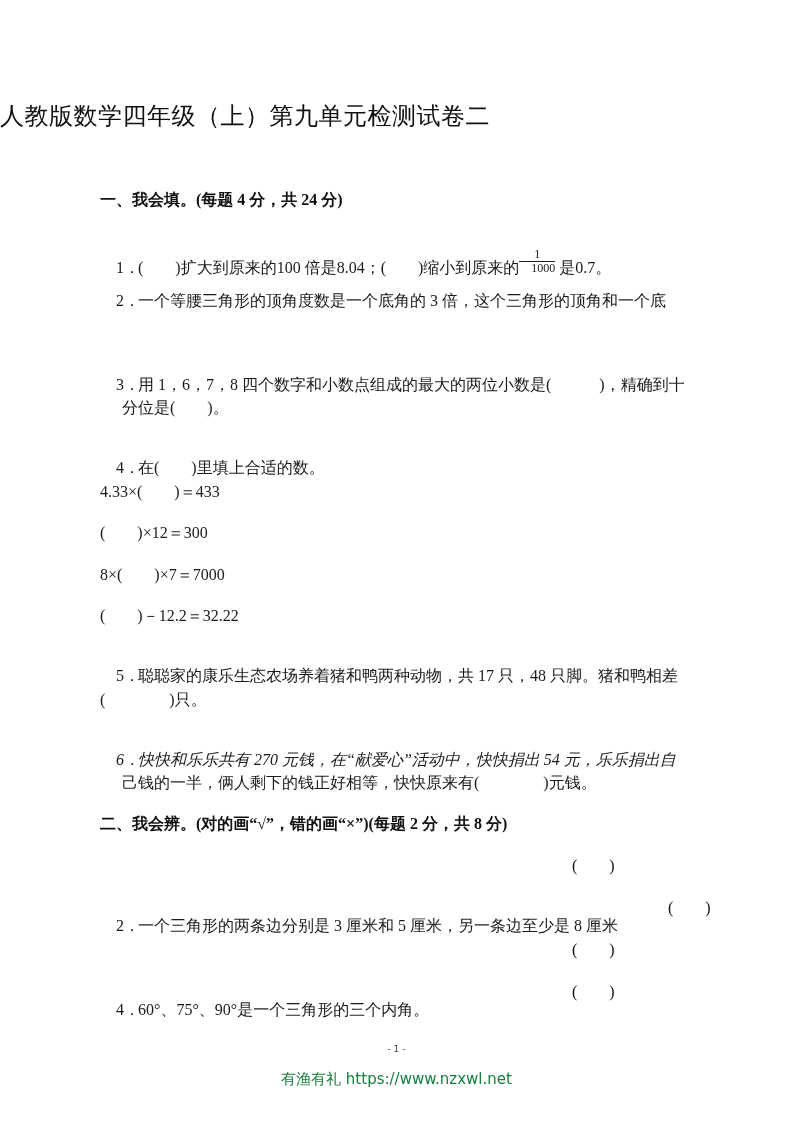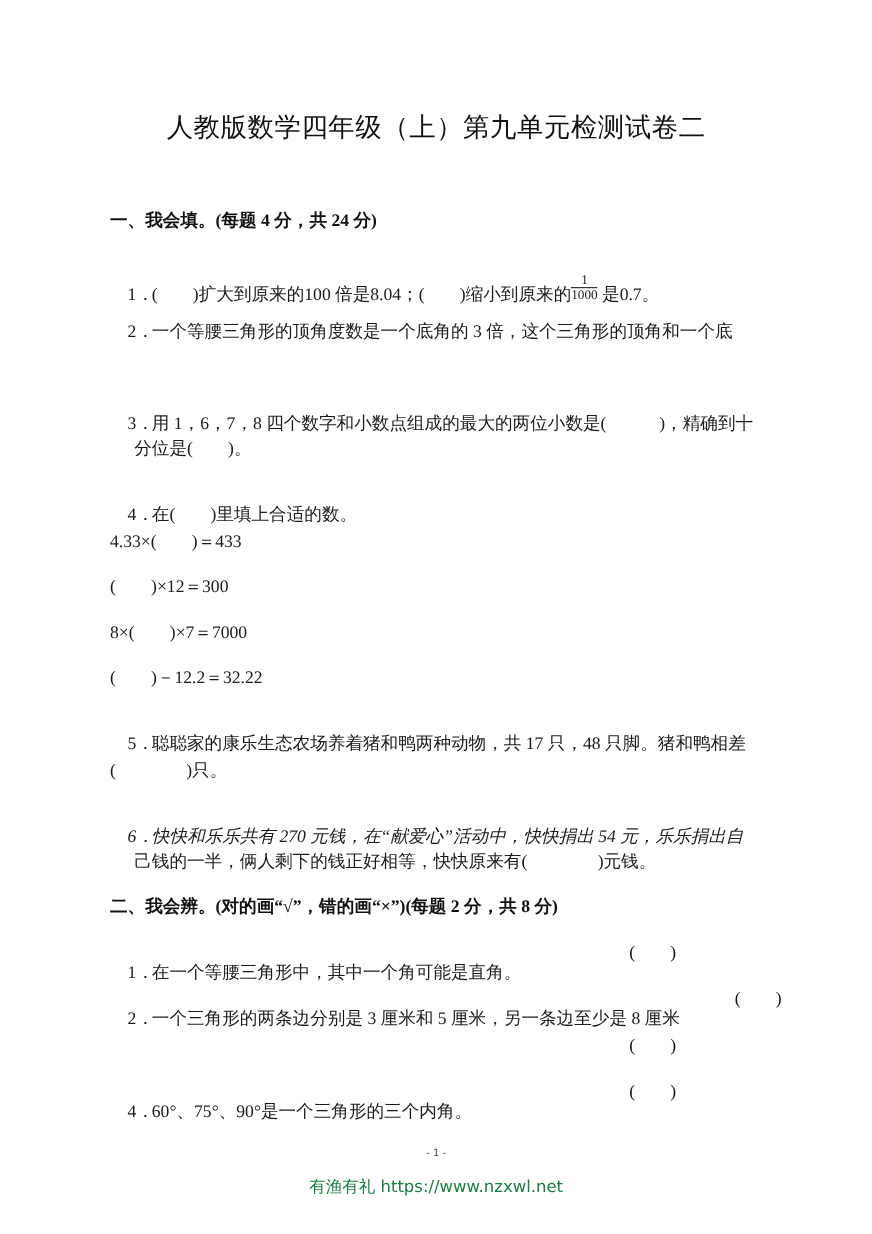"人教版数学四年级（上）第九单元检测试卷二" .title { text-align: center -> left }
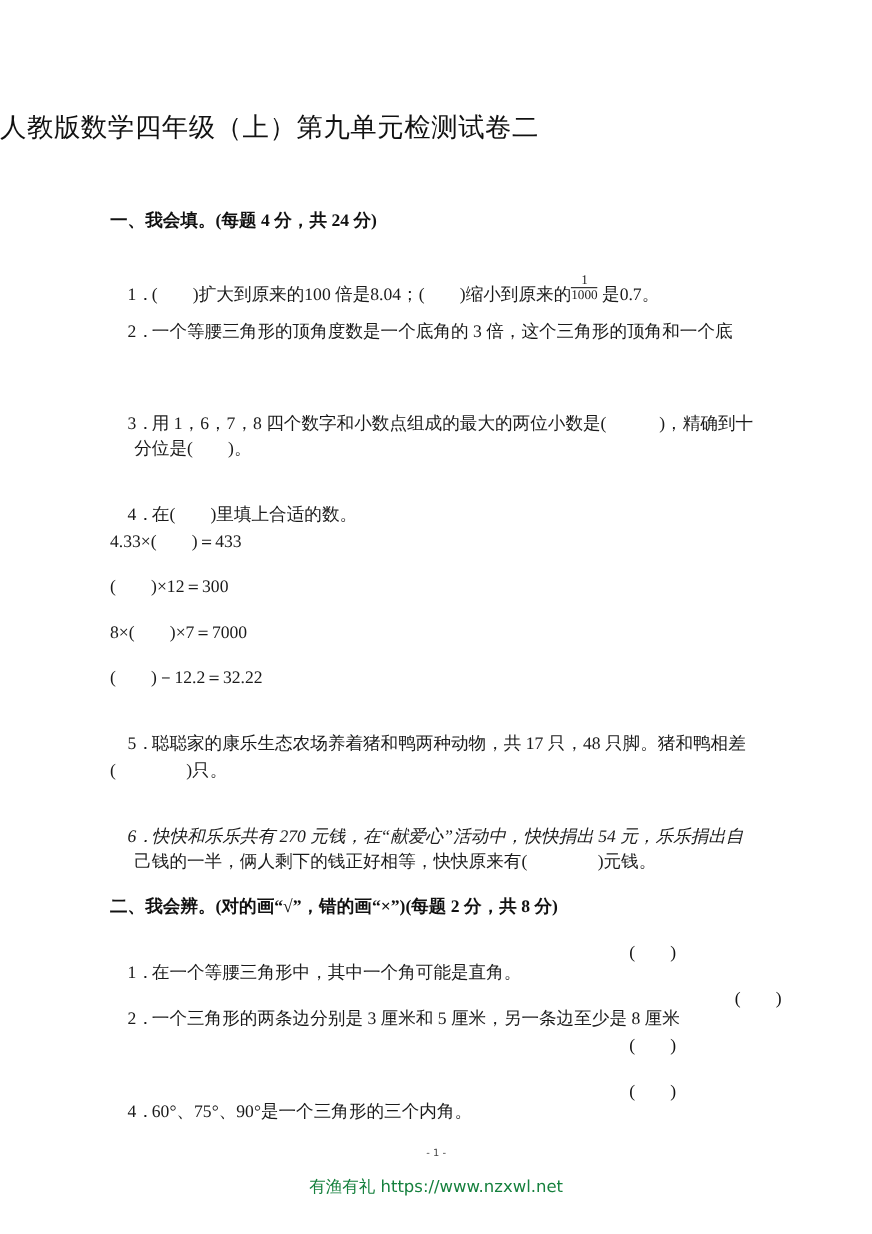"1000" .frac .d { padding-left: none -> 12px }
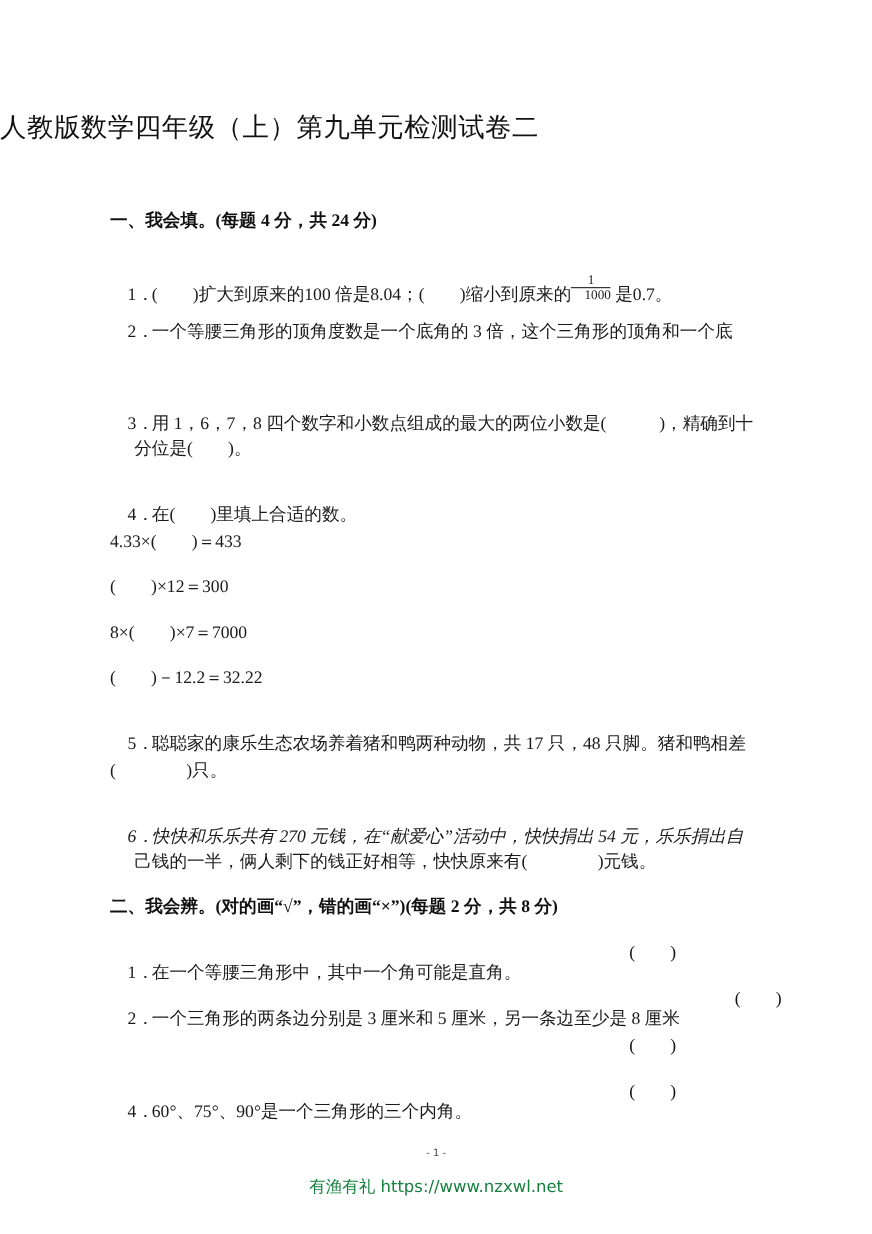"1．在一个等腰三角形中，其中一个角可能是直角。" div.line { html: <div> <span>1．</span><span>在一个等腰三角形中，其中一个角可能是直角。</span> </div> -> none }
